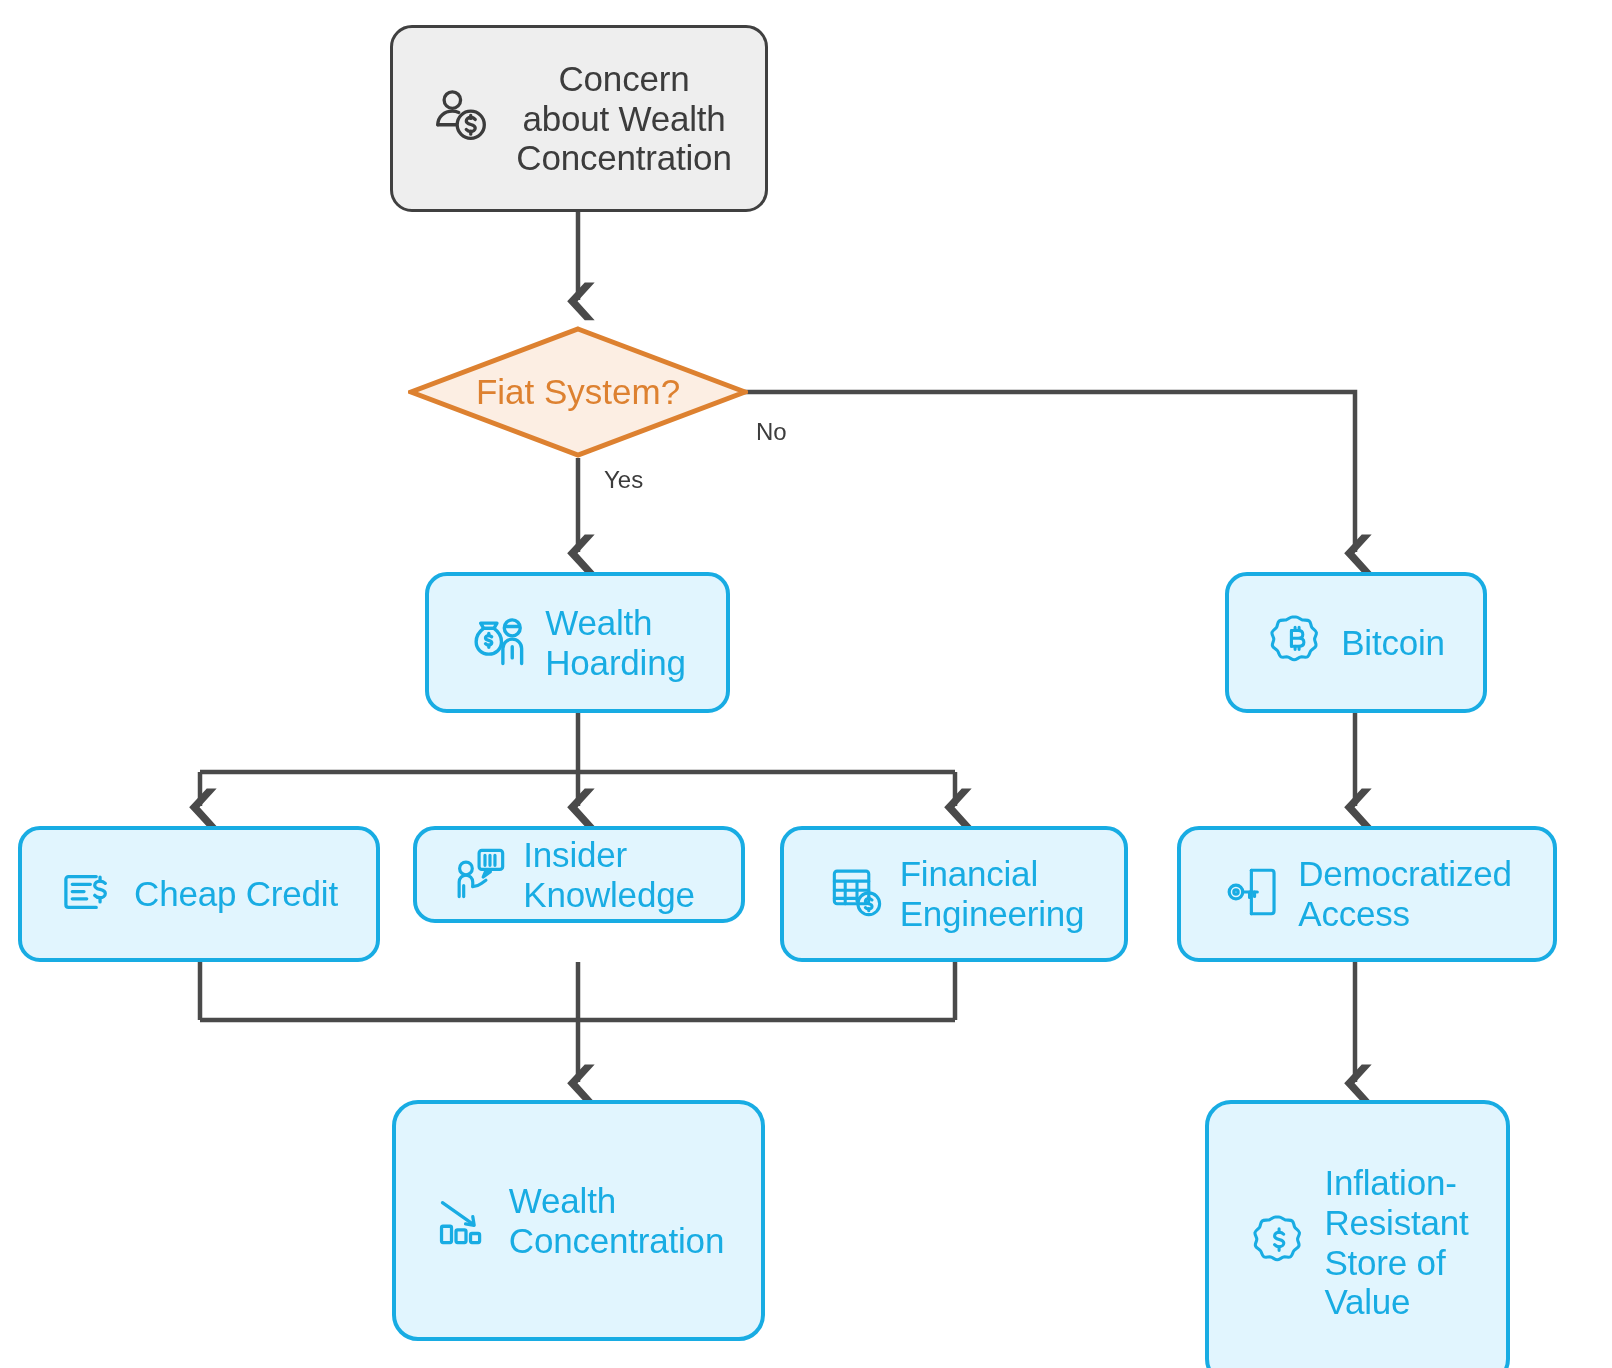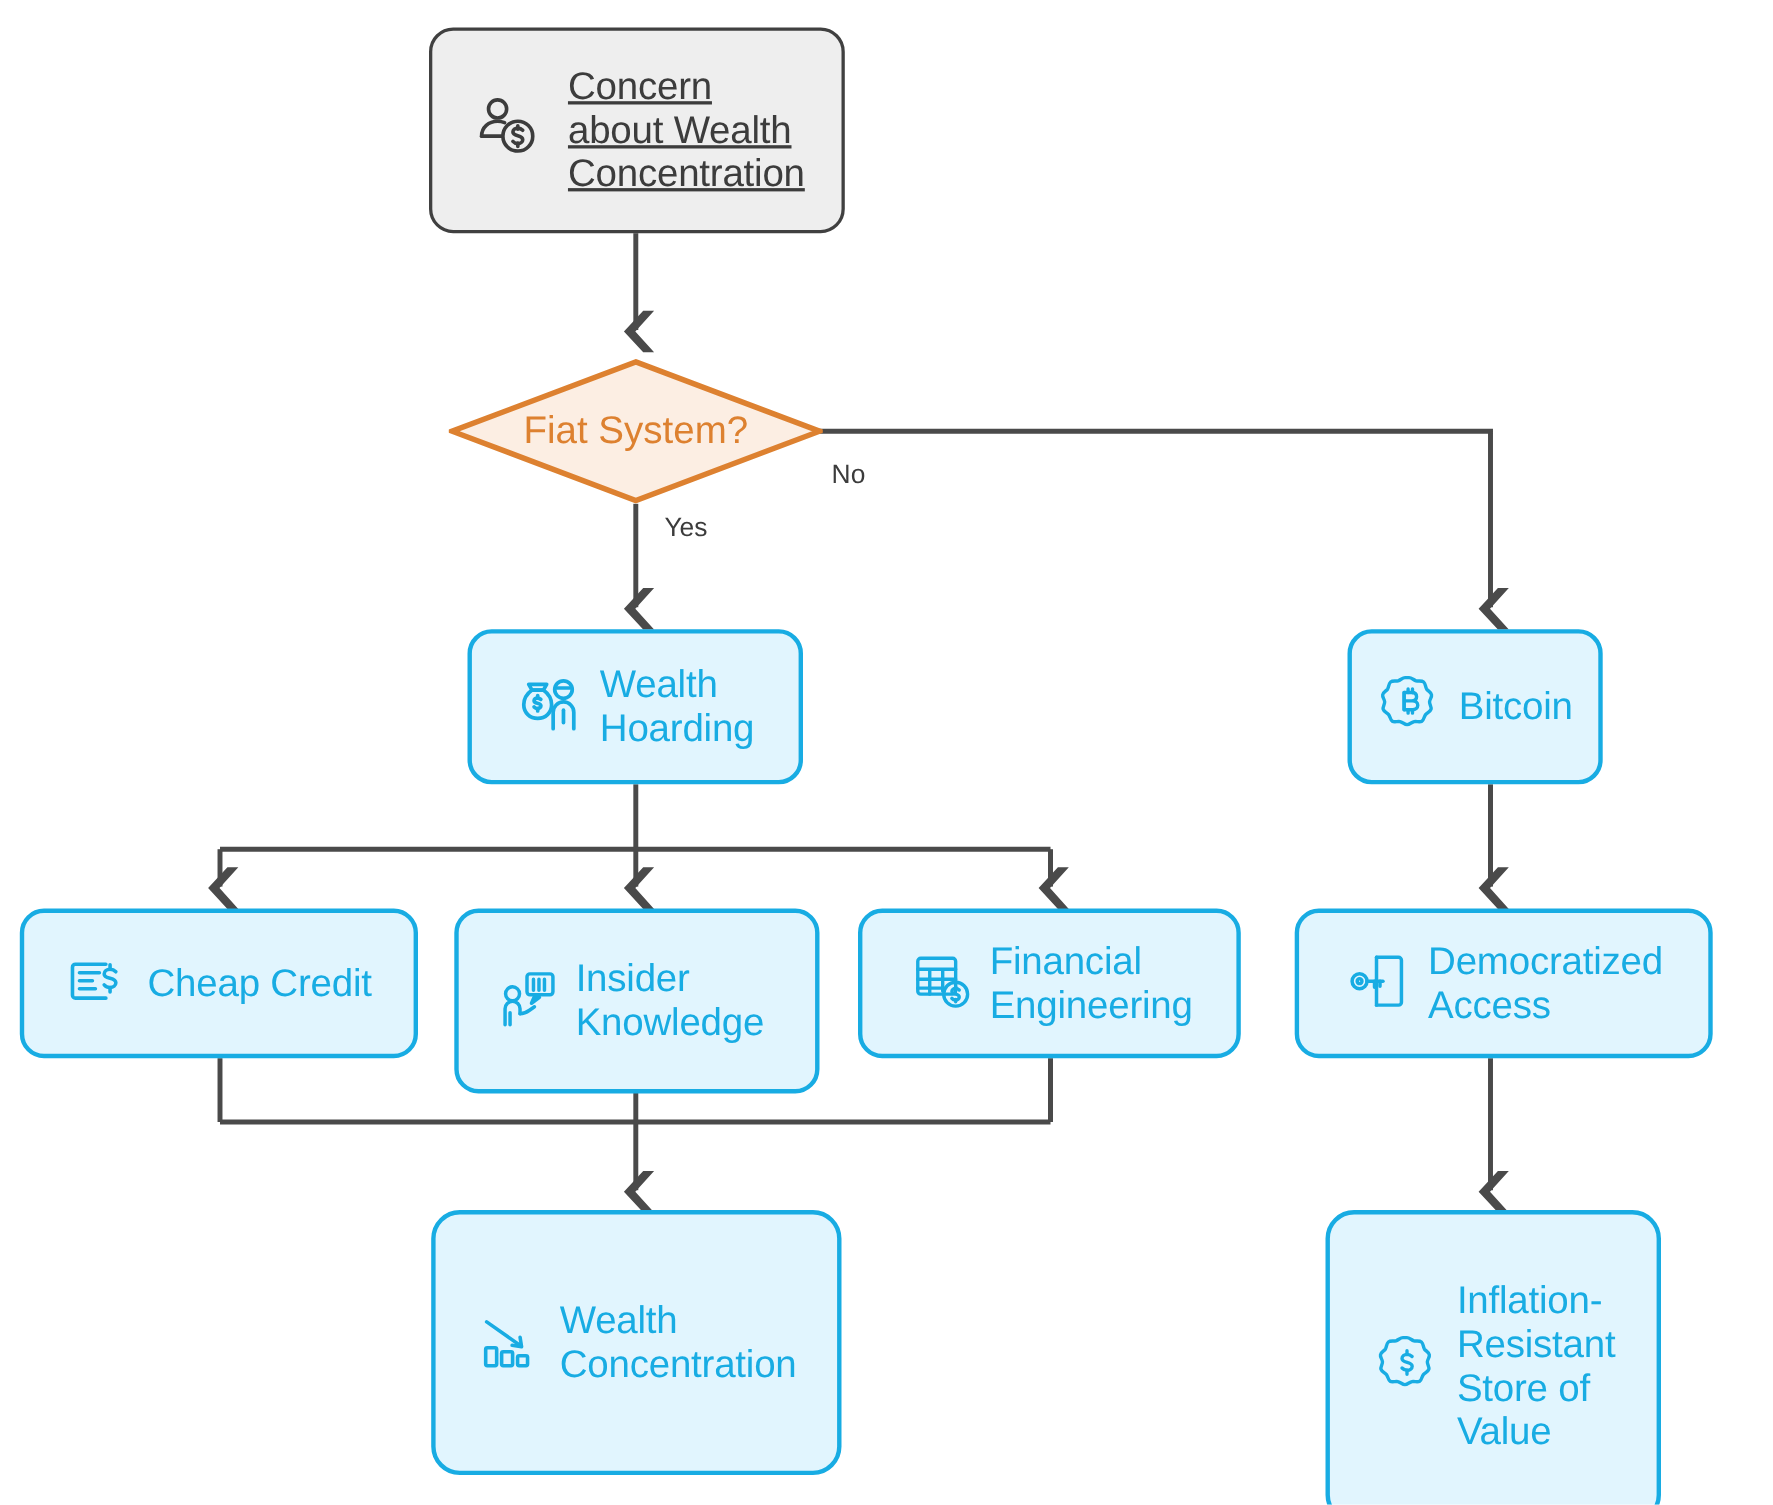"Concern" .node.start .label { text-align: left -> center; text-decoration: underline -> none }
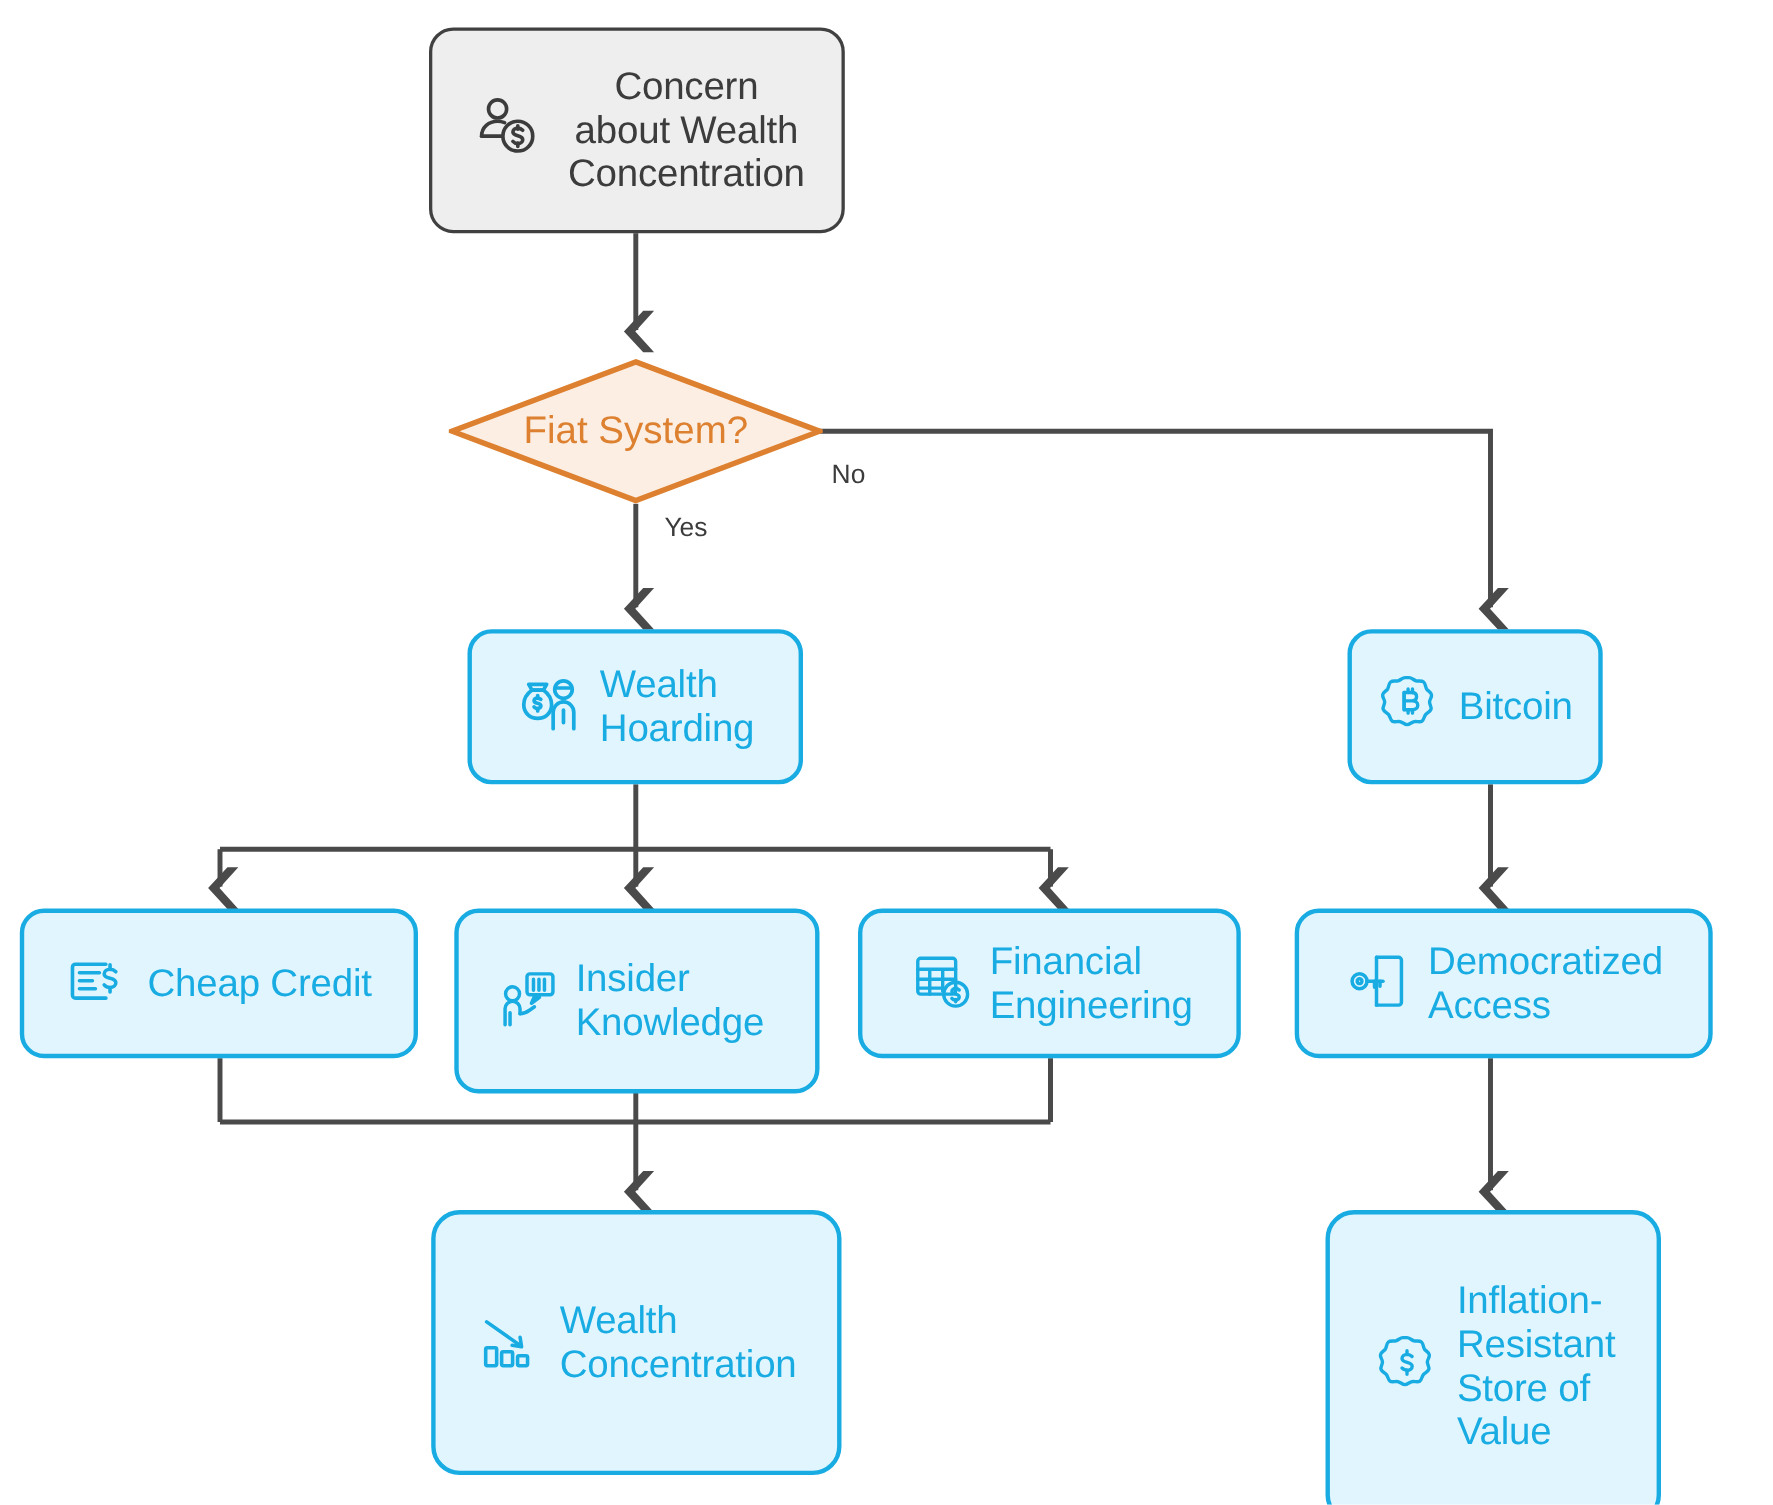"Bitcoin" div.node { width: 232px -> 262px }
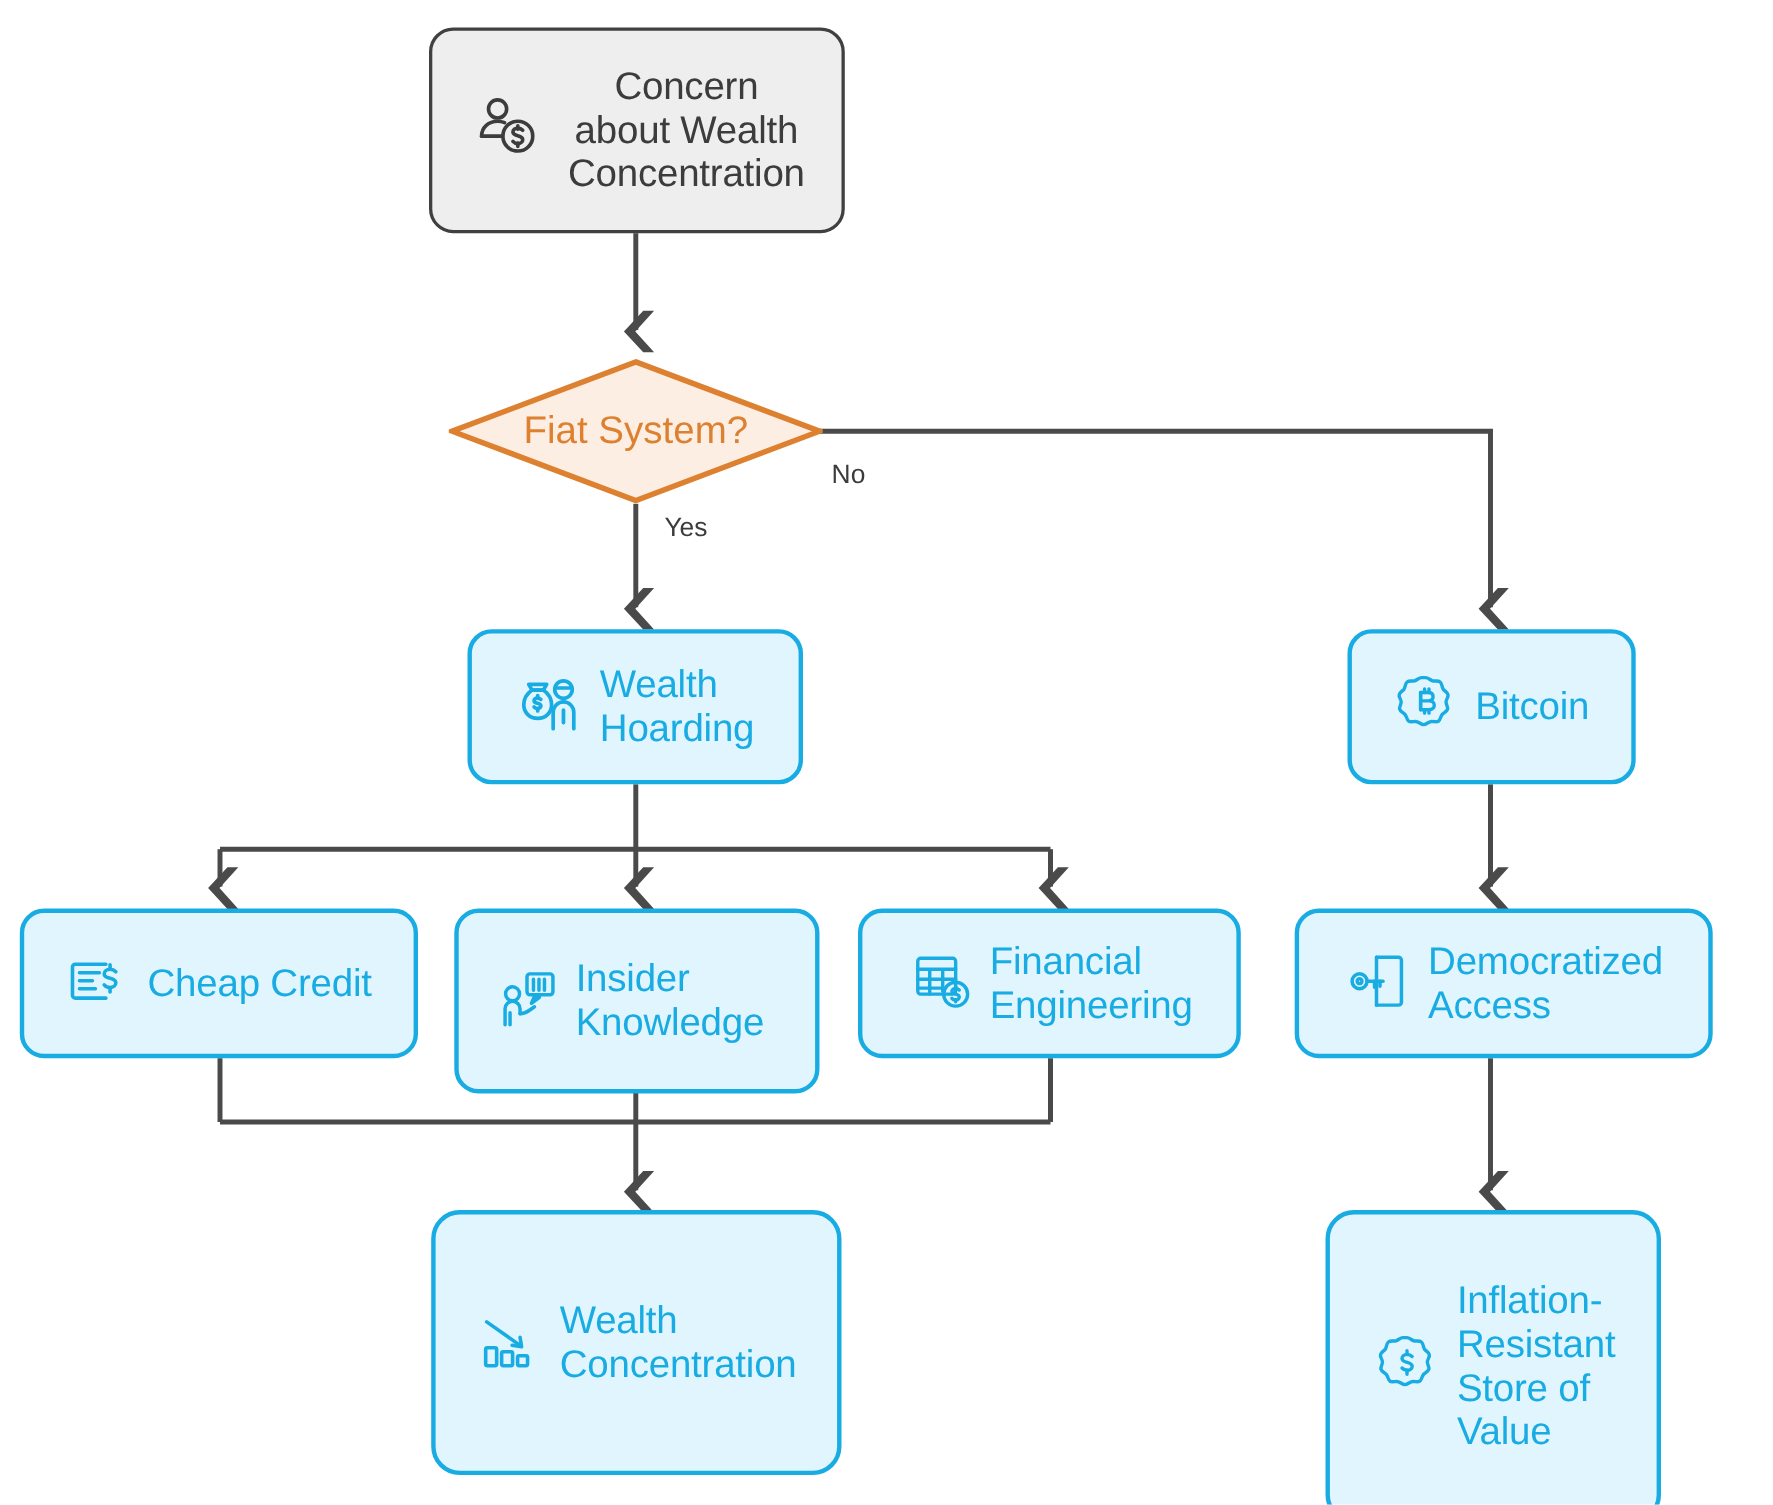"Insider" div.node { height: 168px -> 97px }
